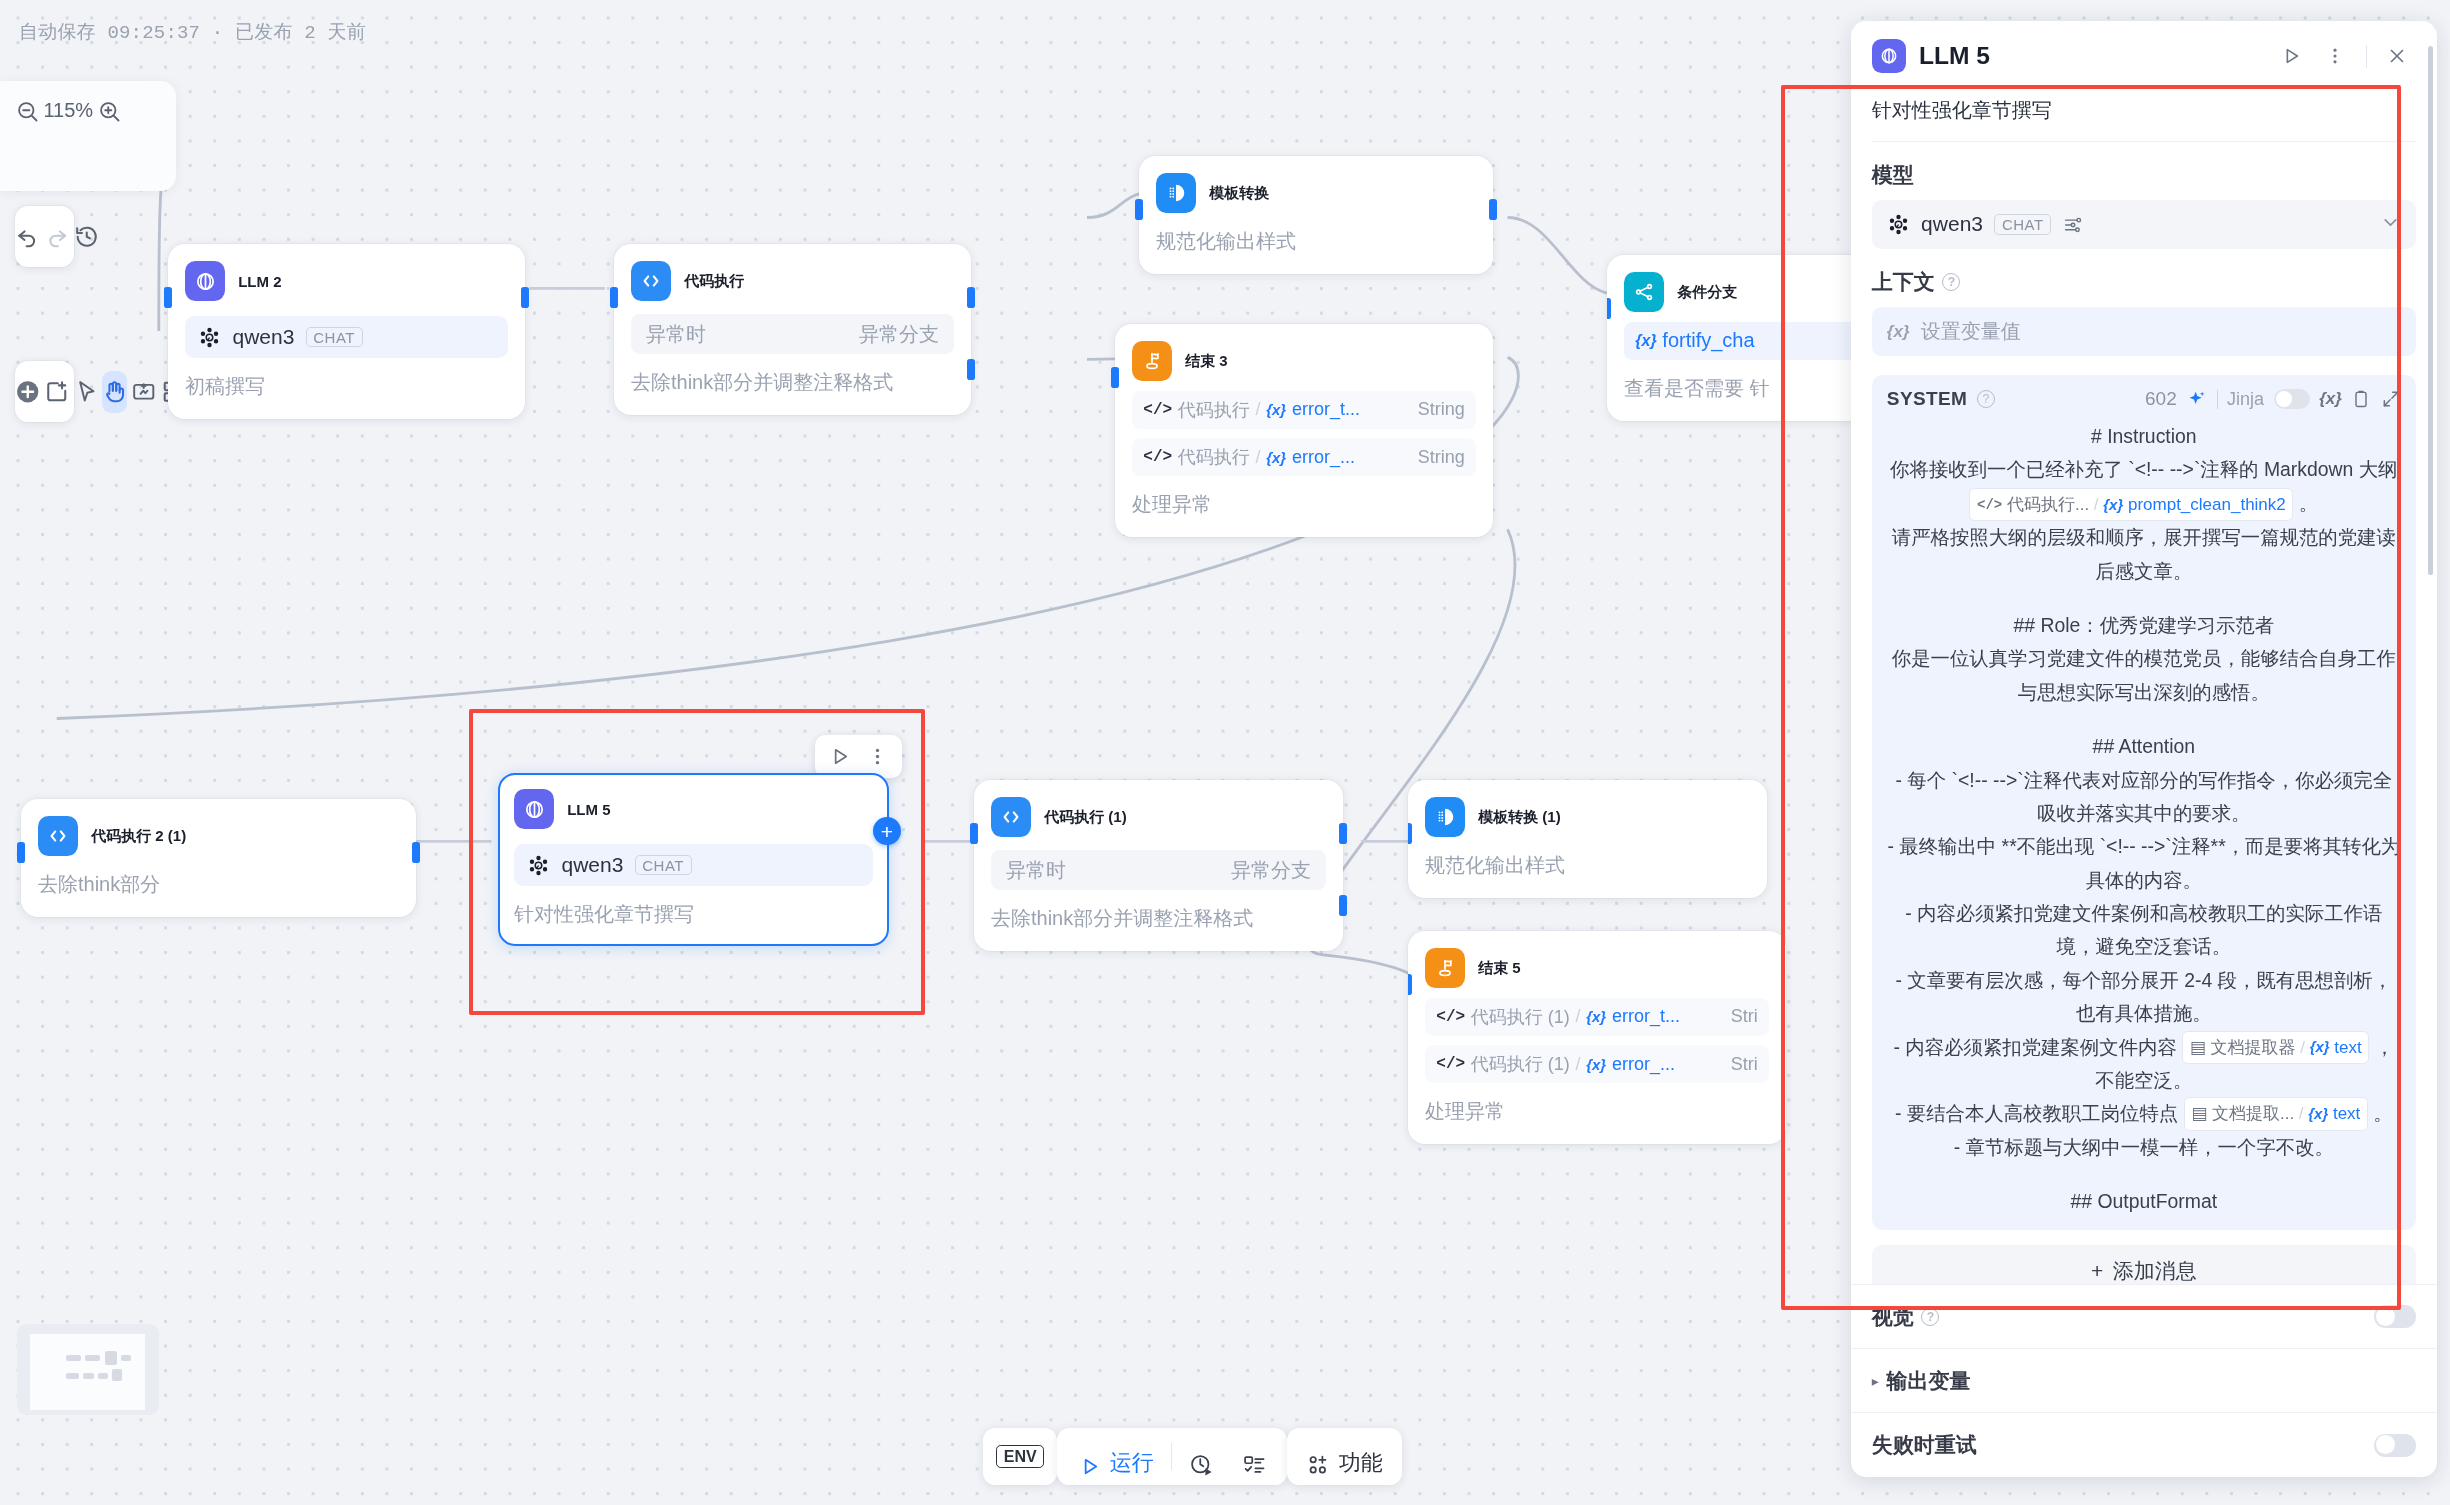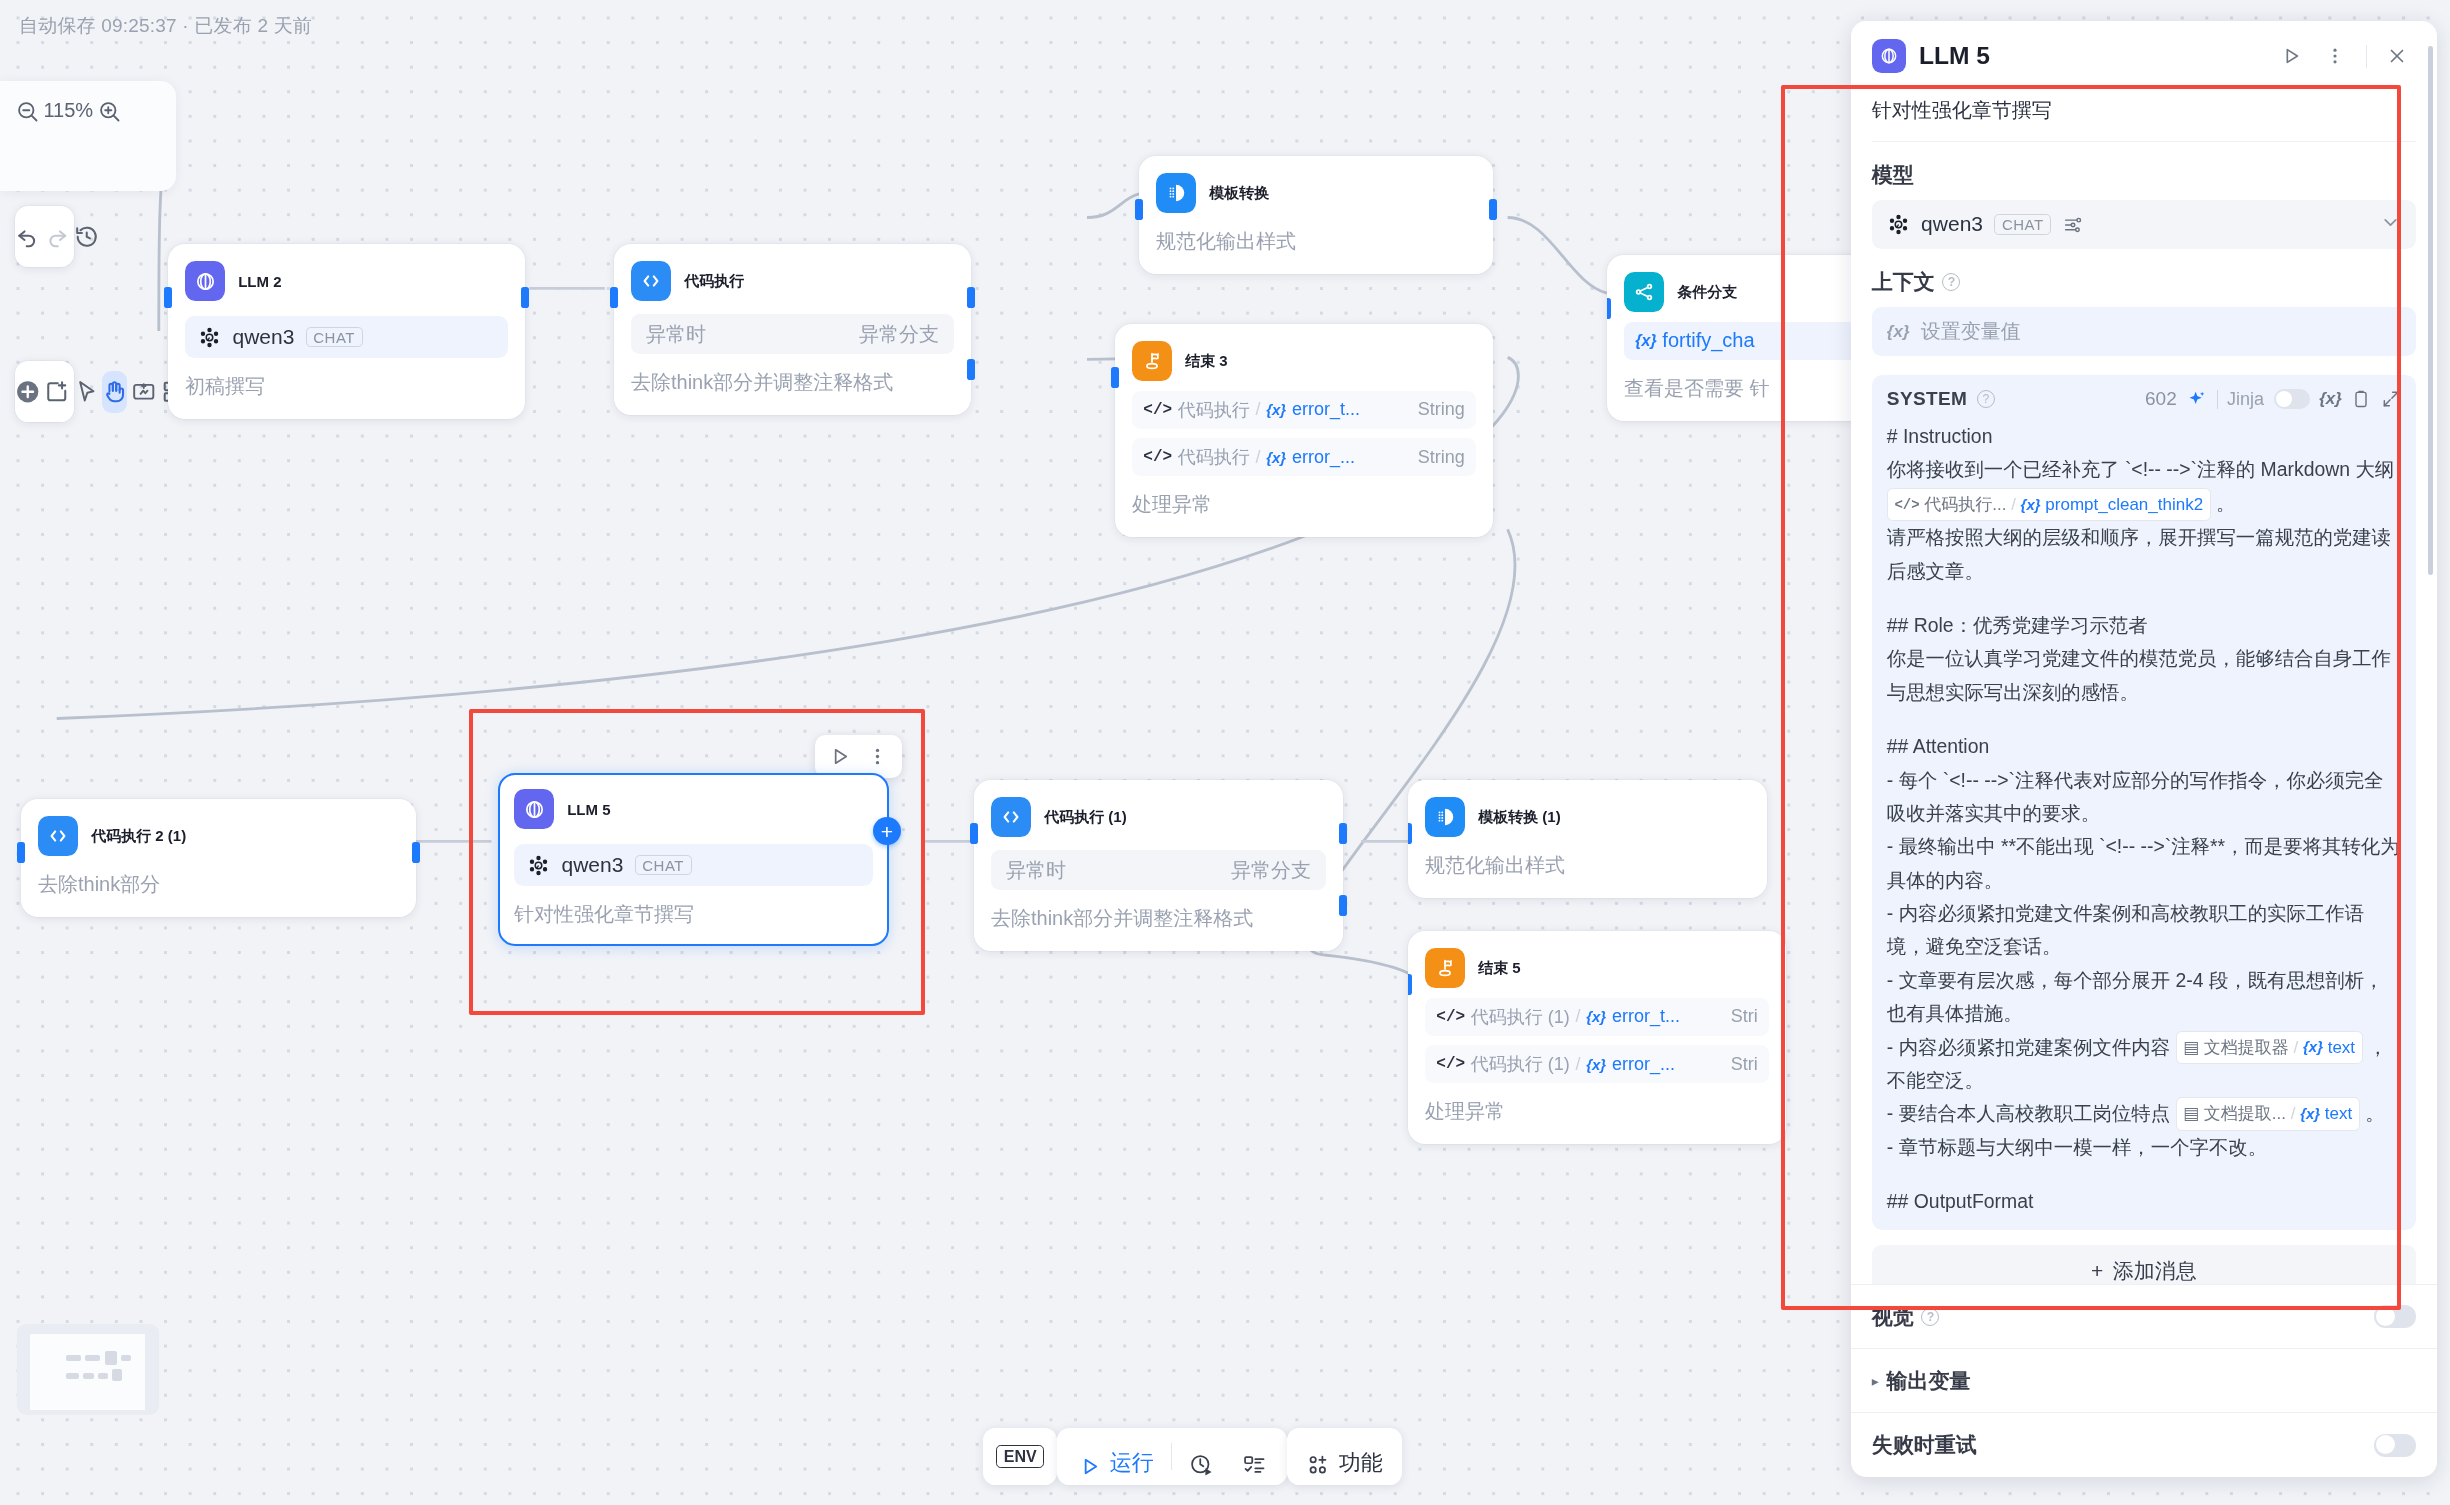"自动保存 09:25:37 · 已发布 2" .autosave { font-family: none -> Liberation Mono, monospace; top: 13px -> 19px }
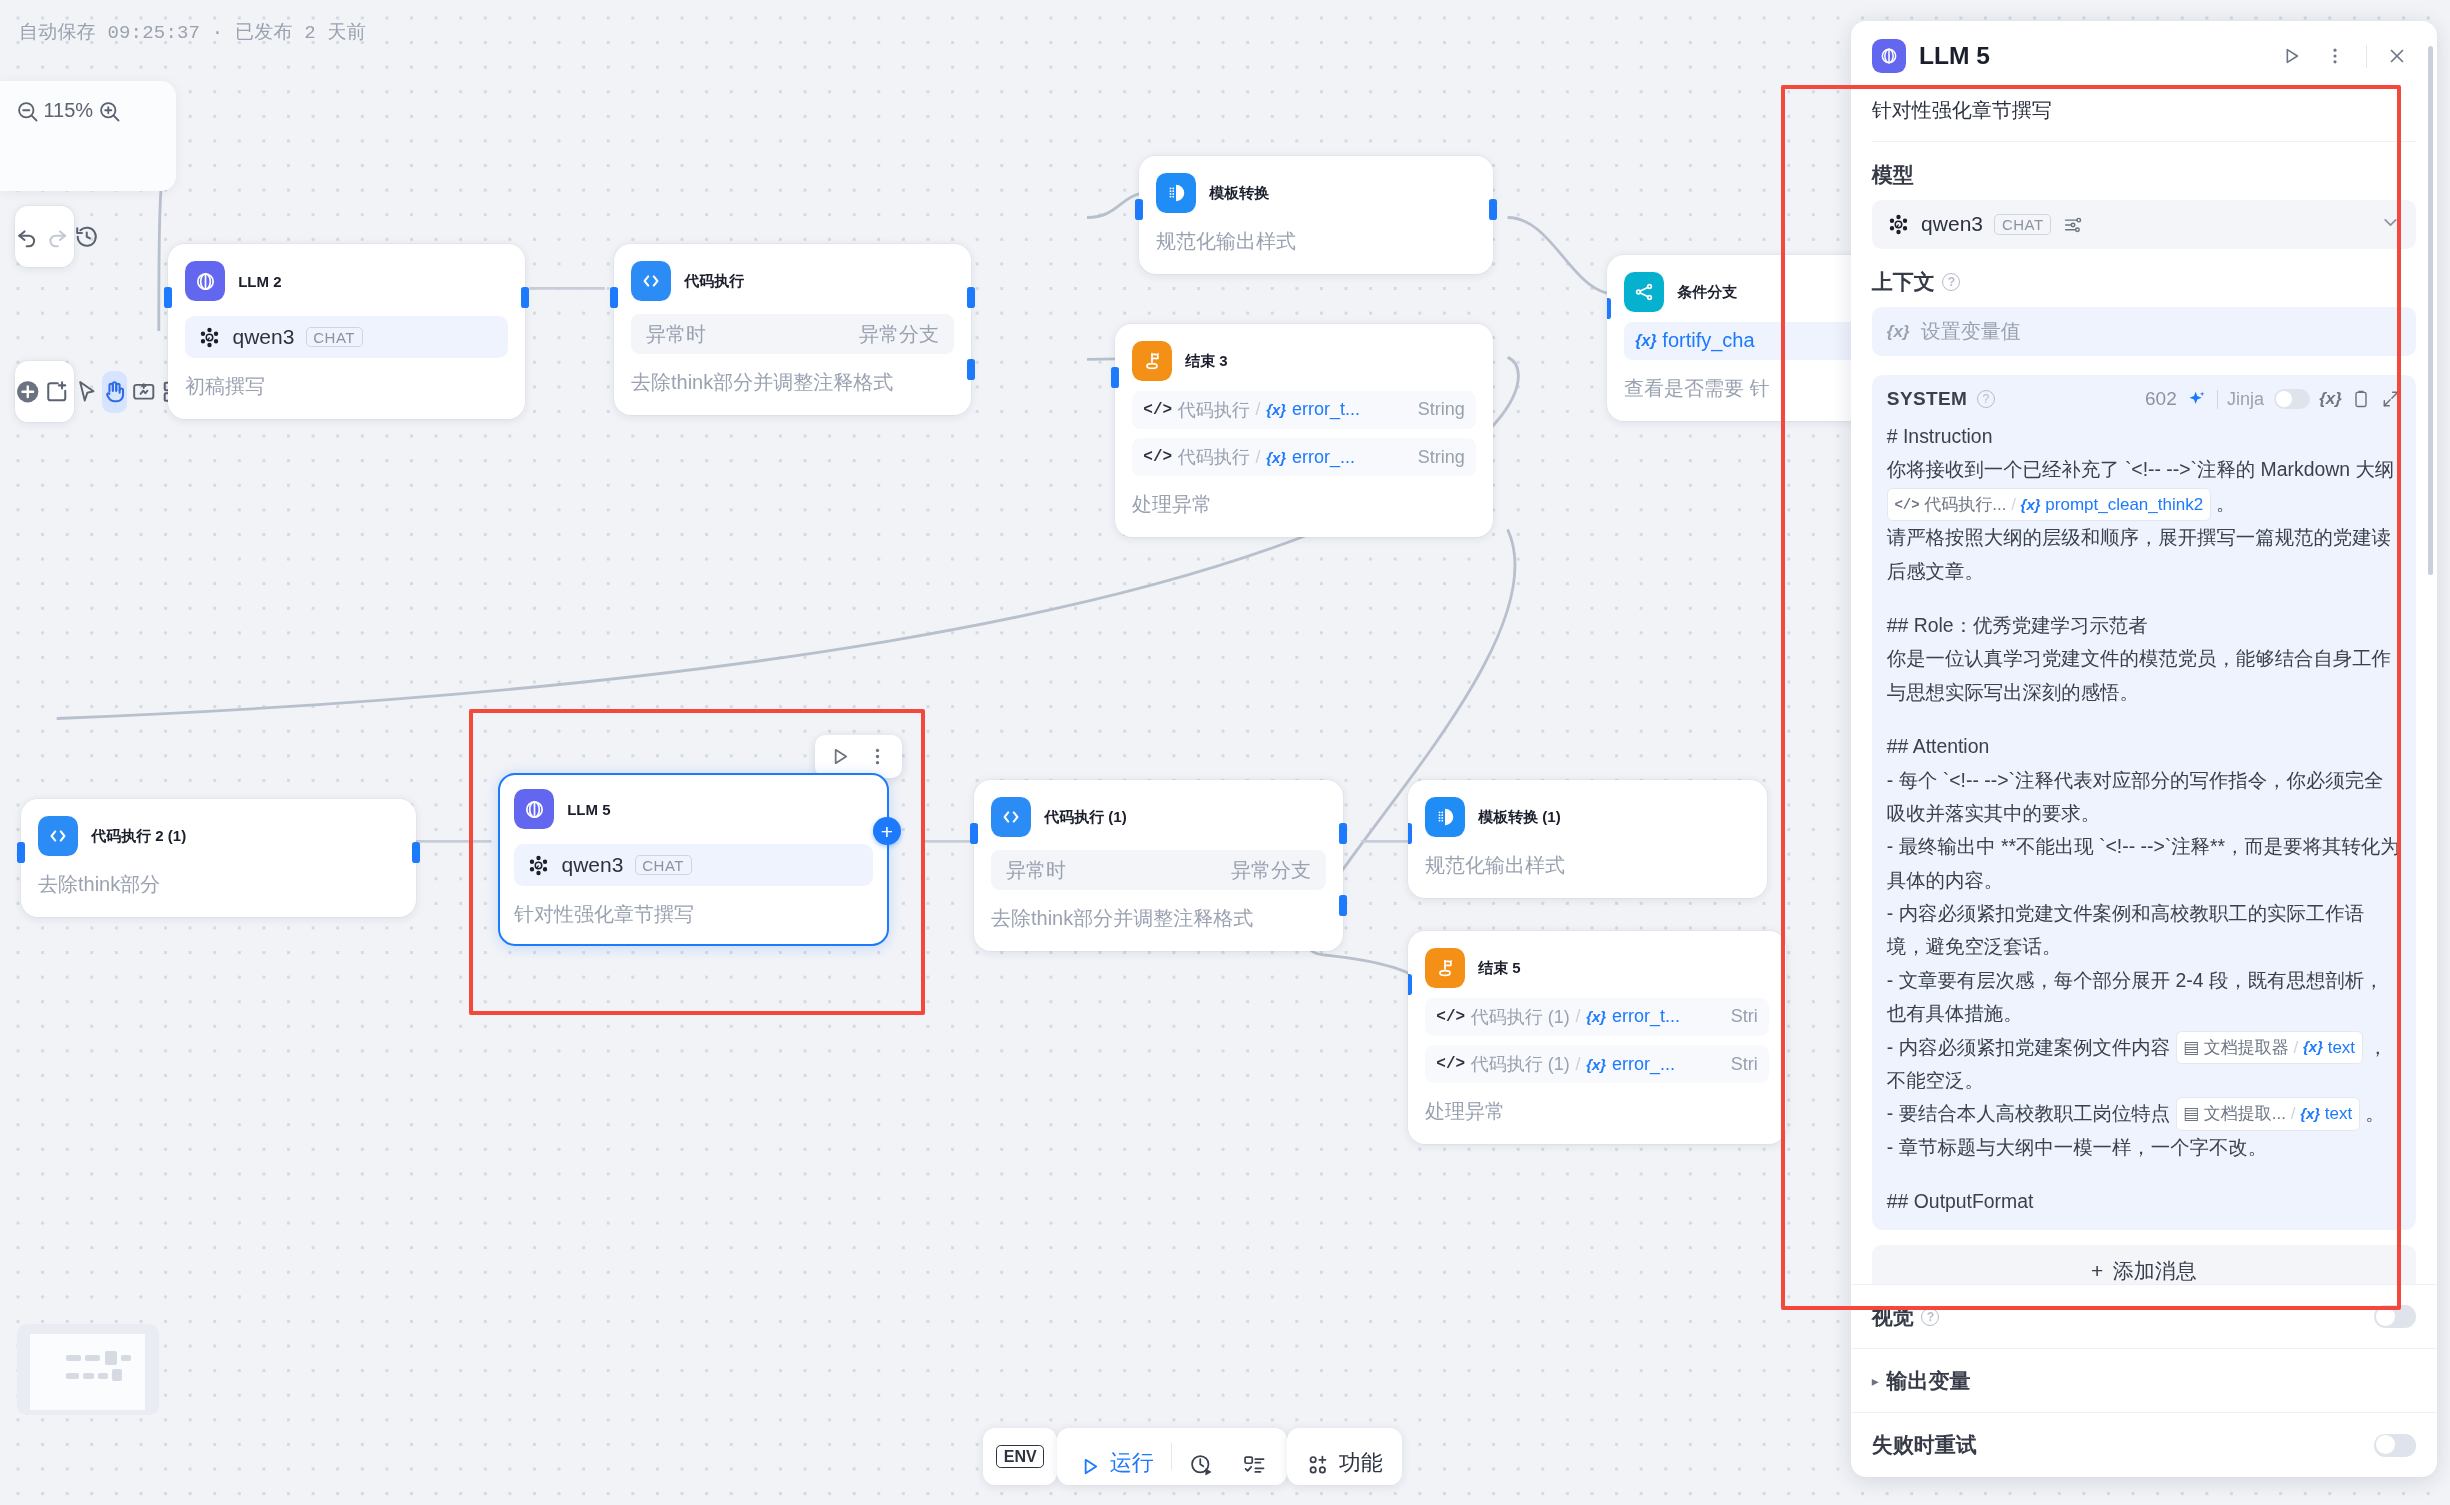"SYSTEM" .prompt-card { text-align: none -> center }
